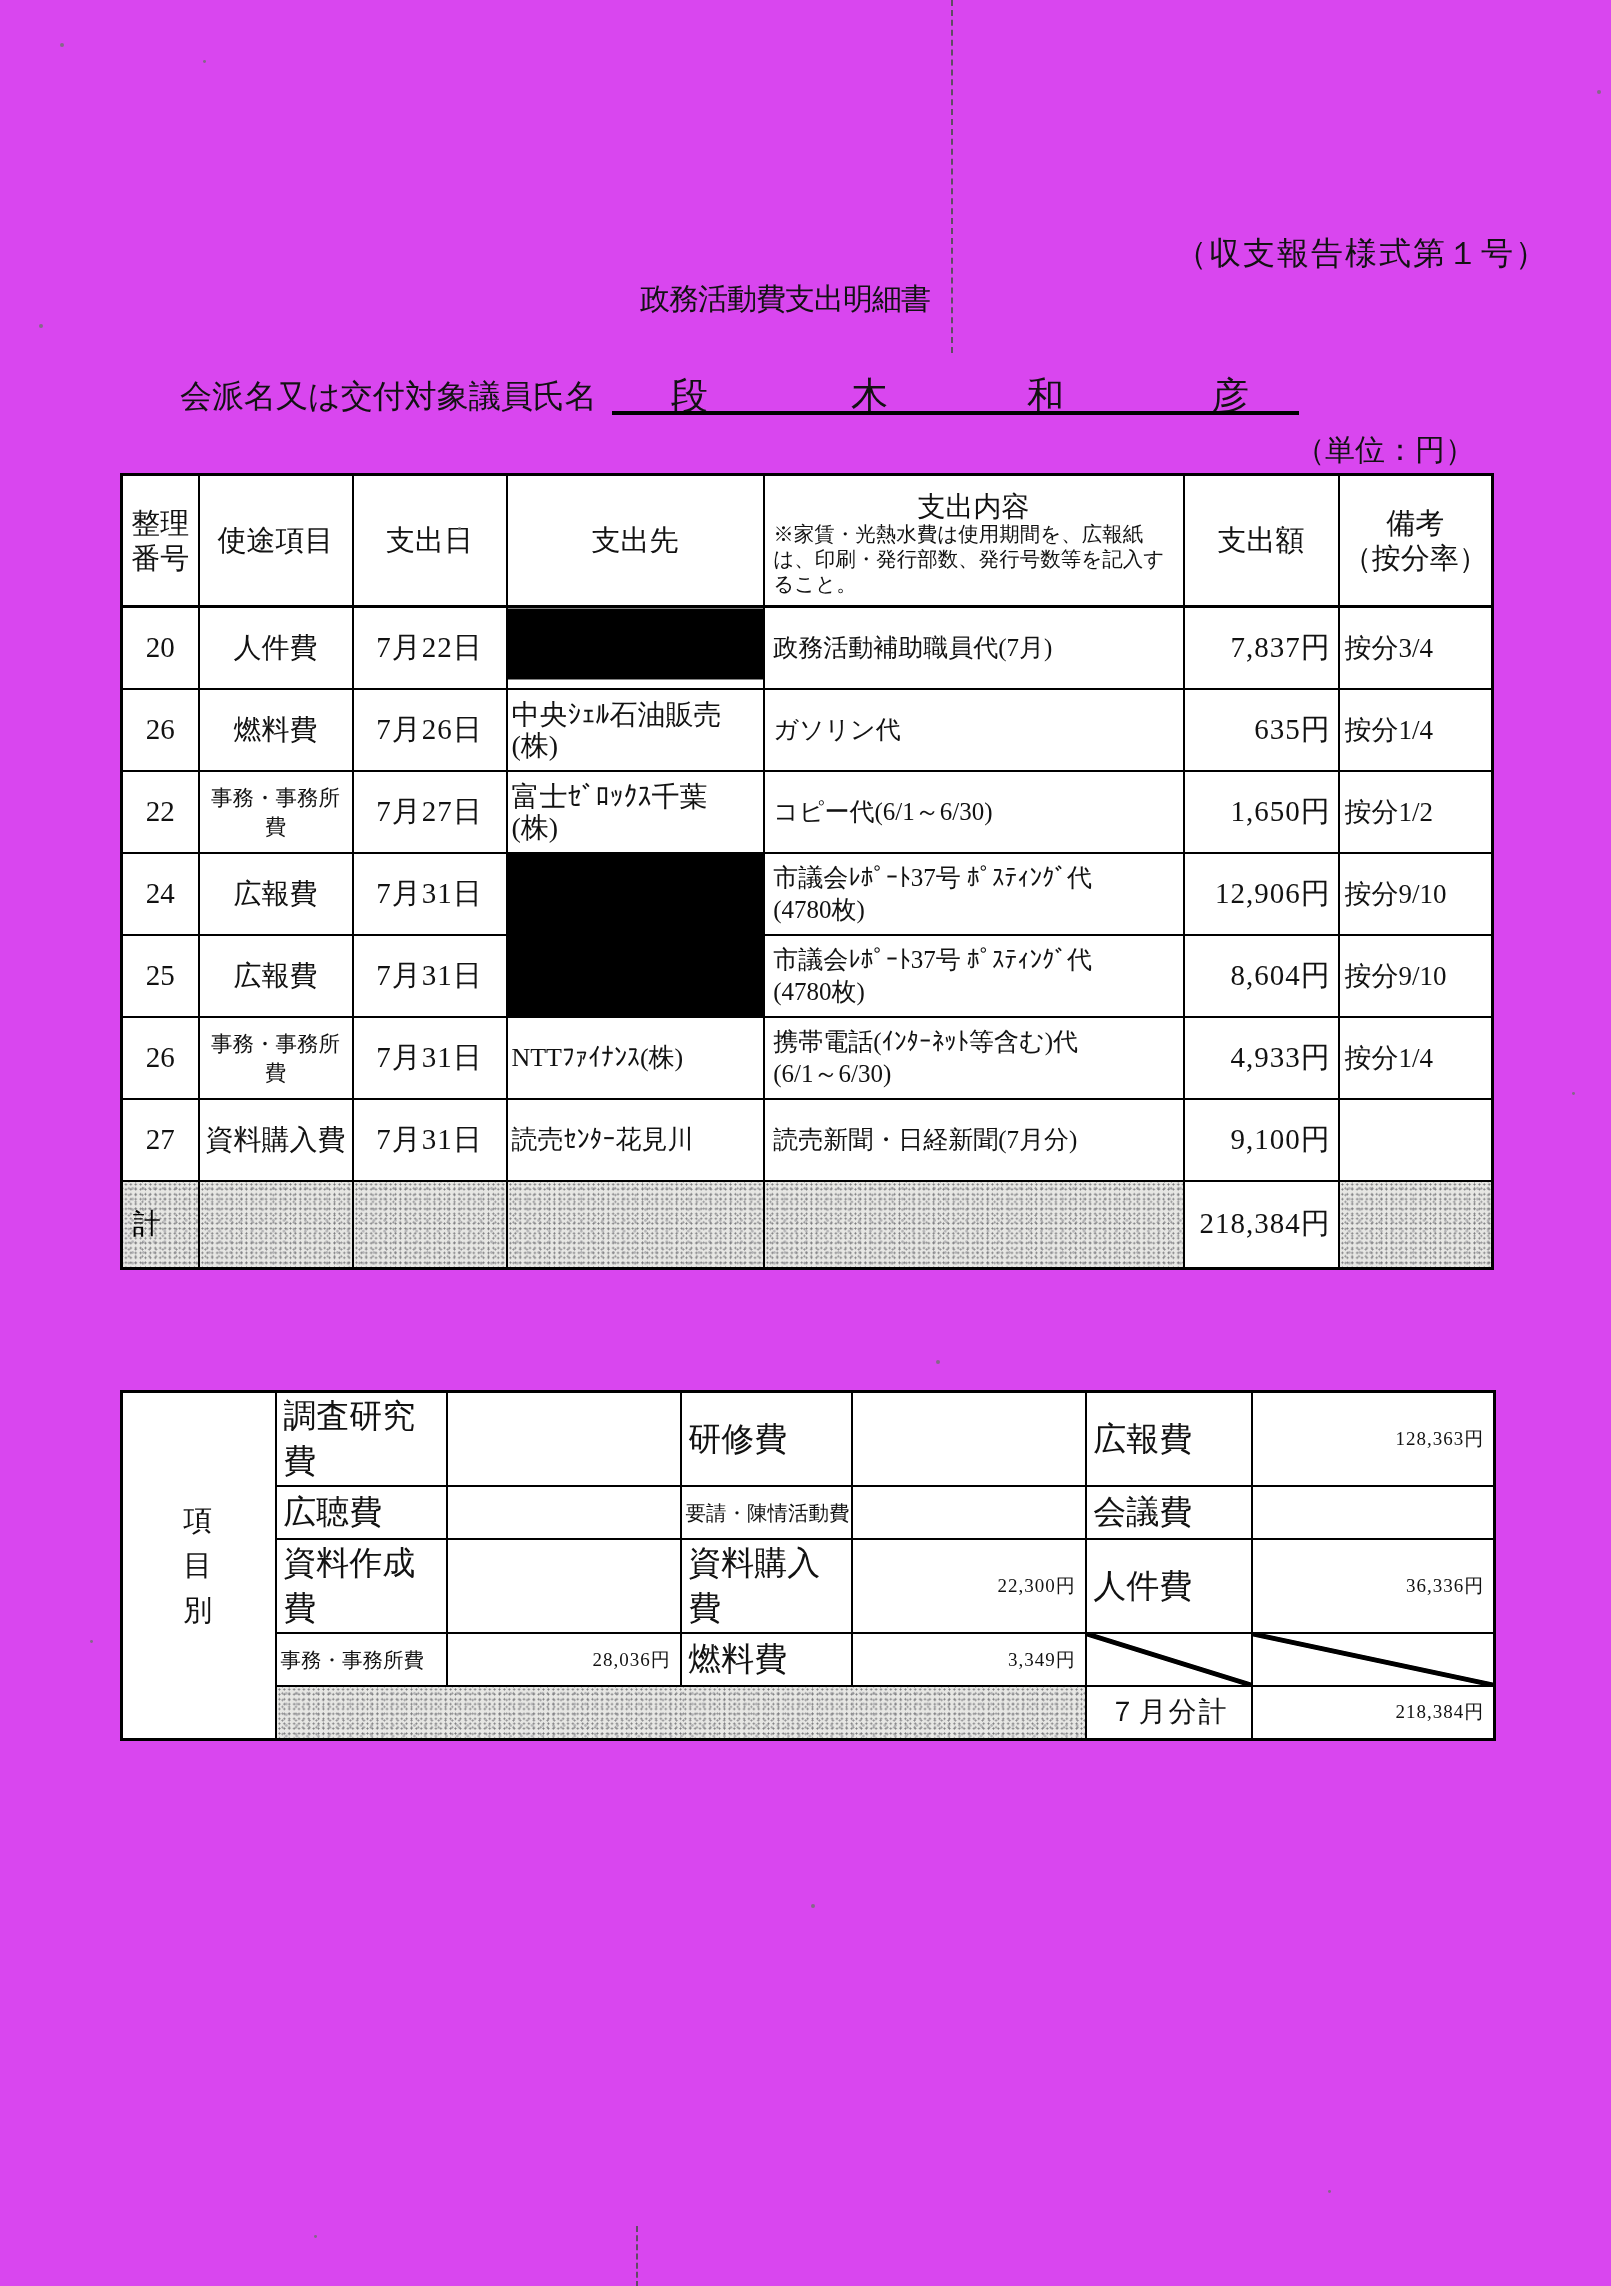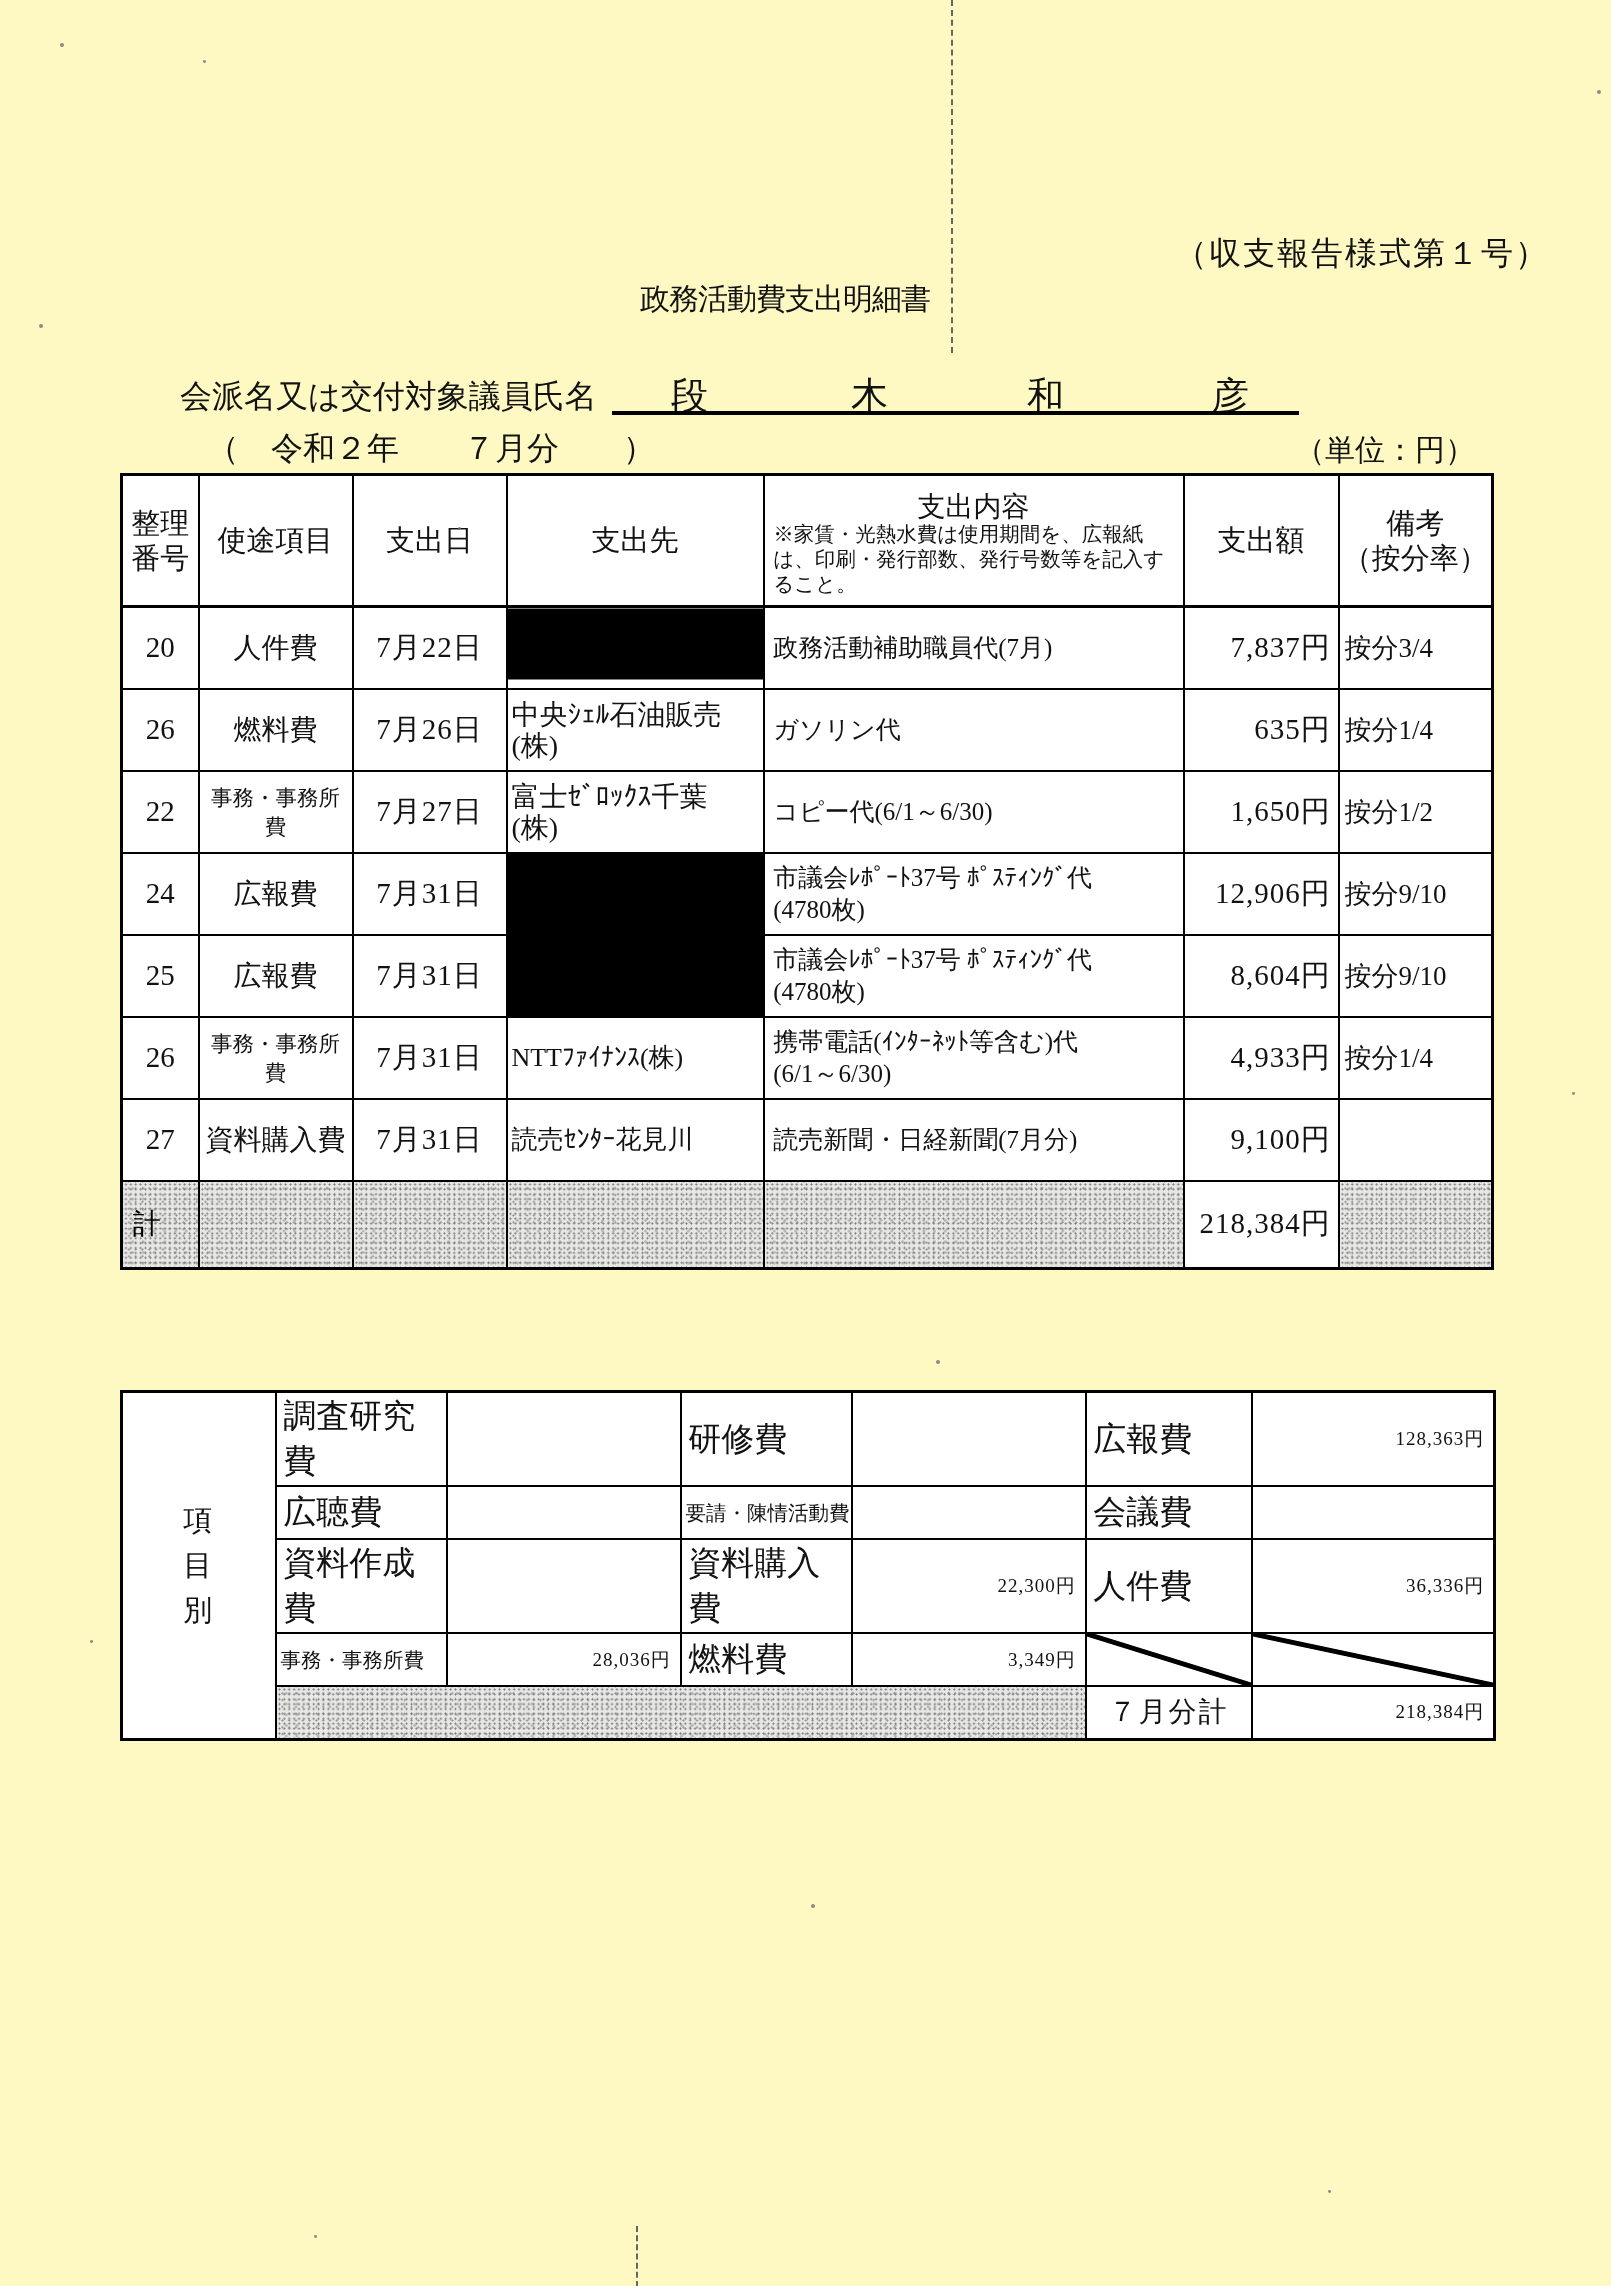"（収支報告様式第１号）" .page { background: #fef9c3 -> #d946ef }
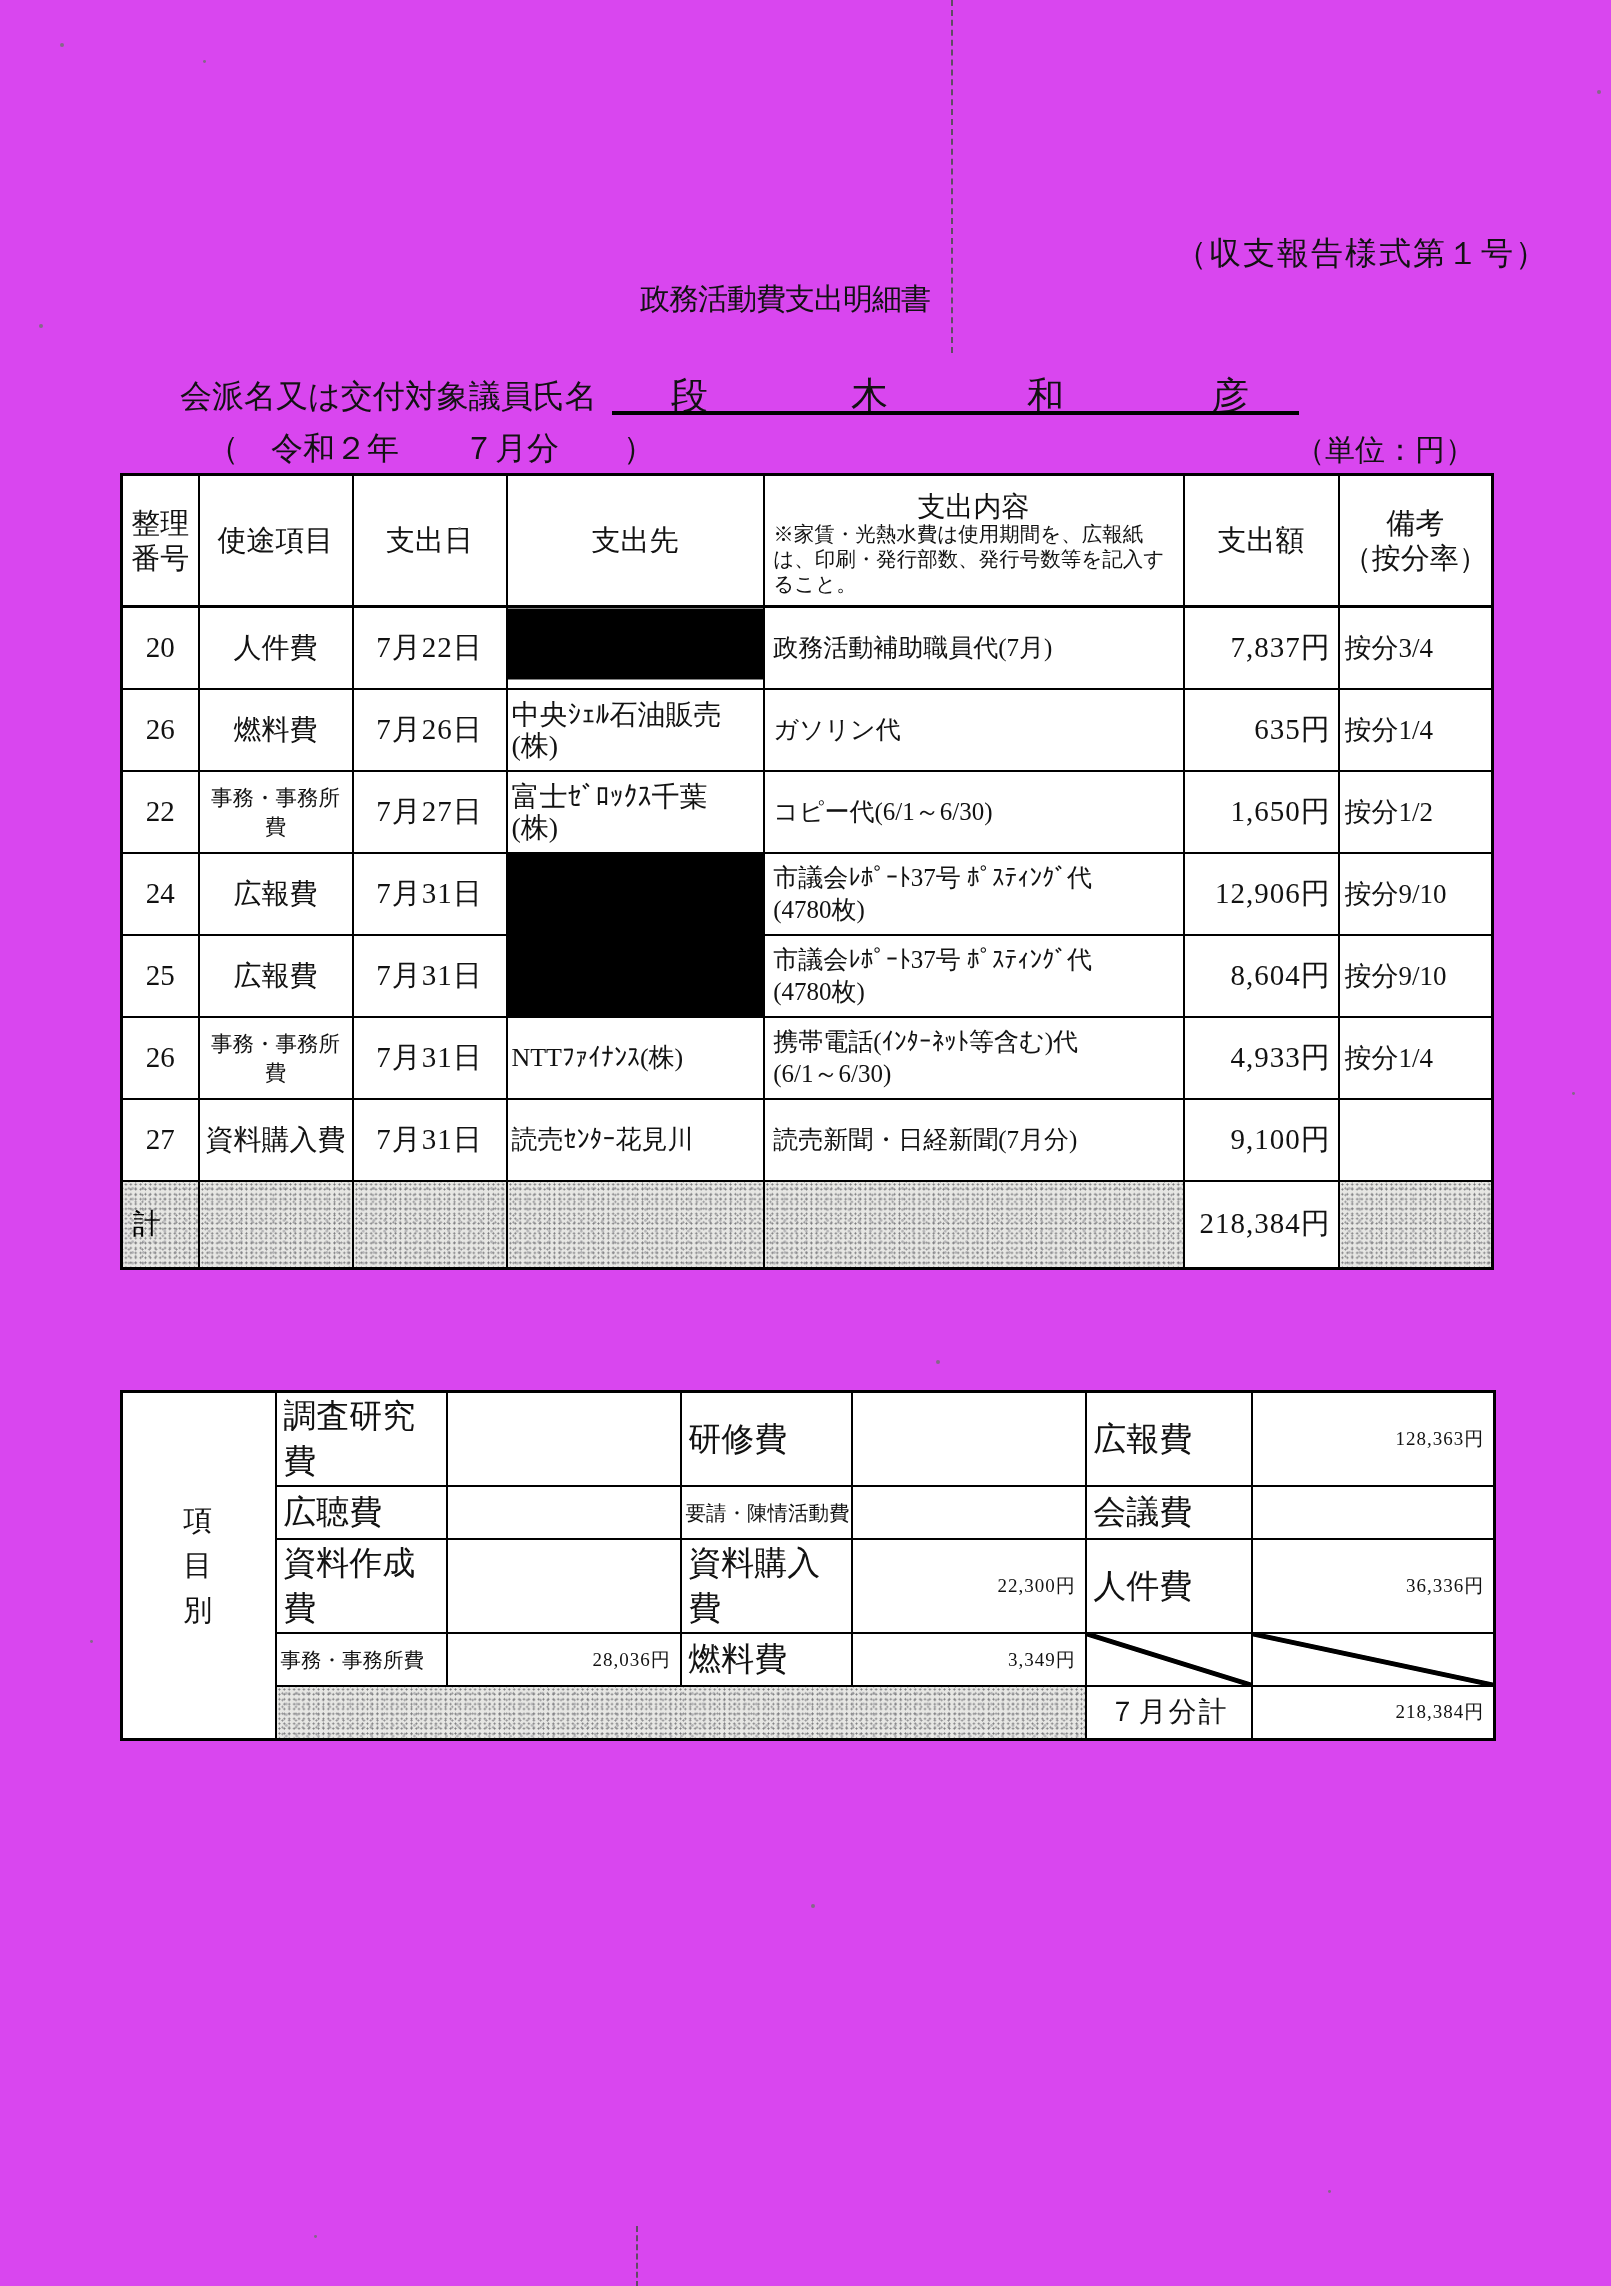"（ 令和２年 ７月分 ）" div.period { html: <div>（ 令和２年 ７月分 ）</div> -> none }
